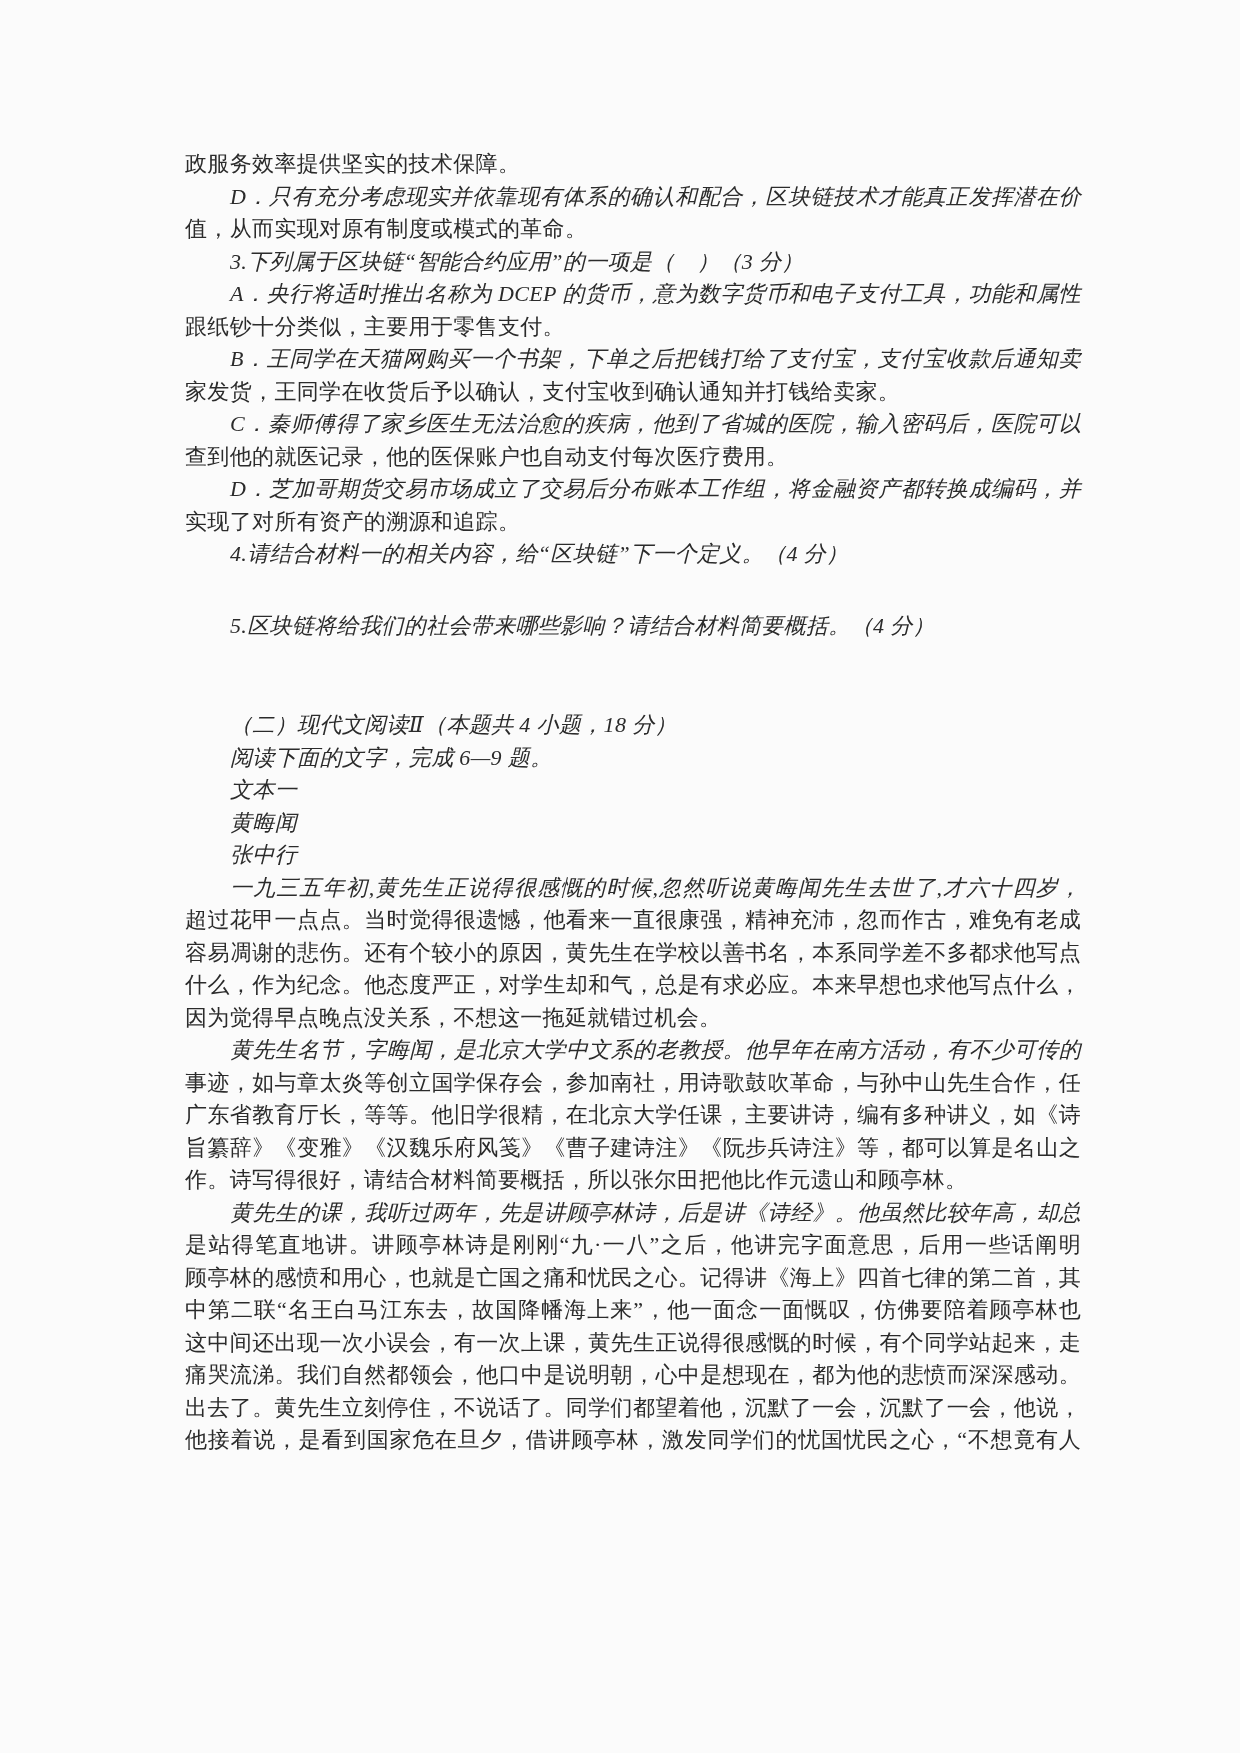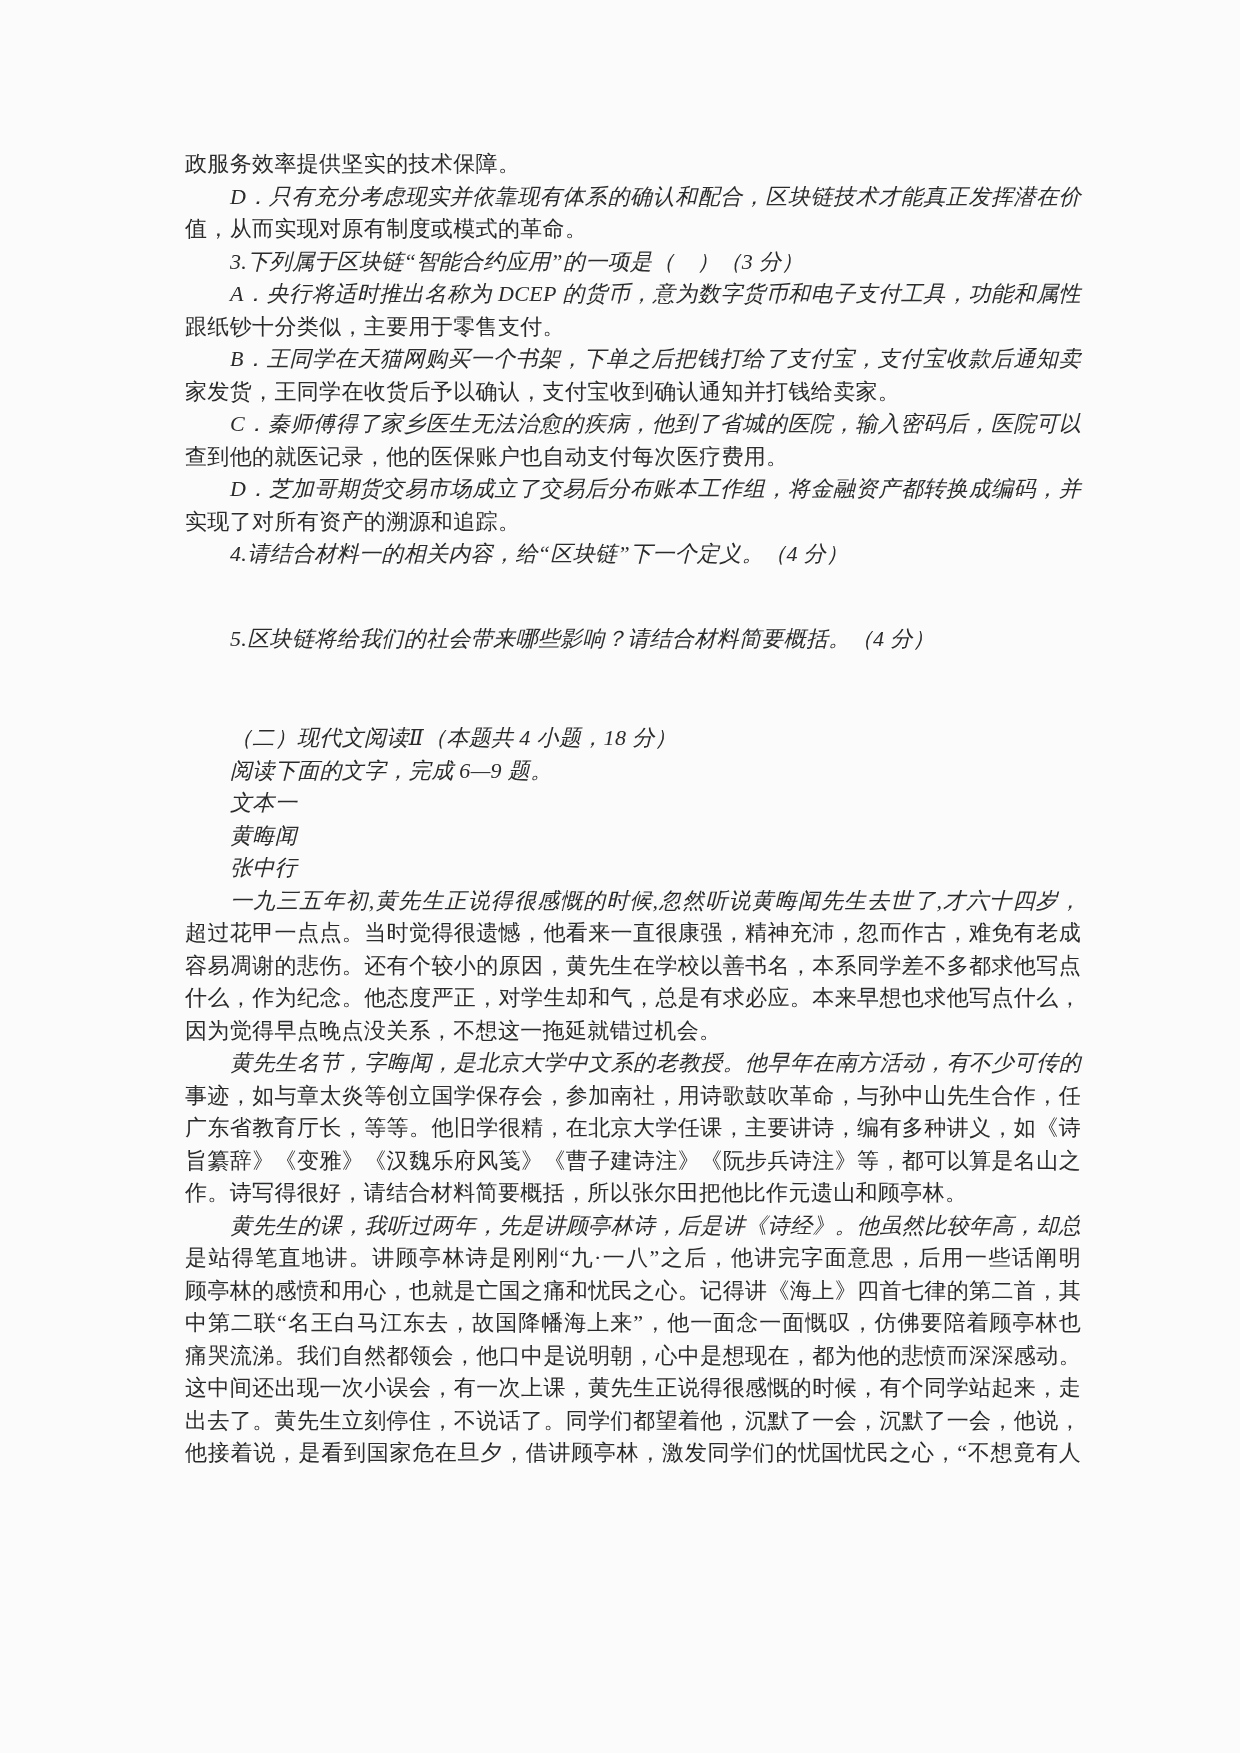"5.区块链将给我们的社会带来哪些影响？请结合材料简要概括。（4 分）" div.line { margin-top: 52px -> 39px }
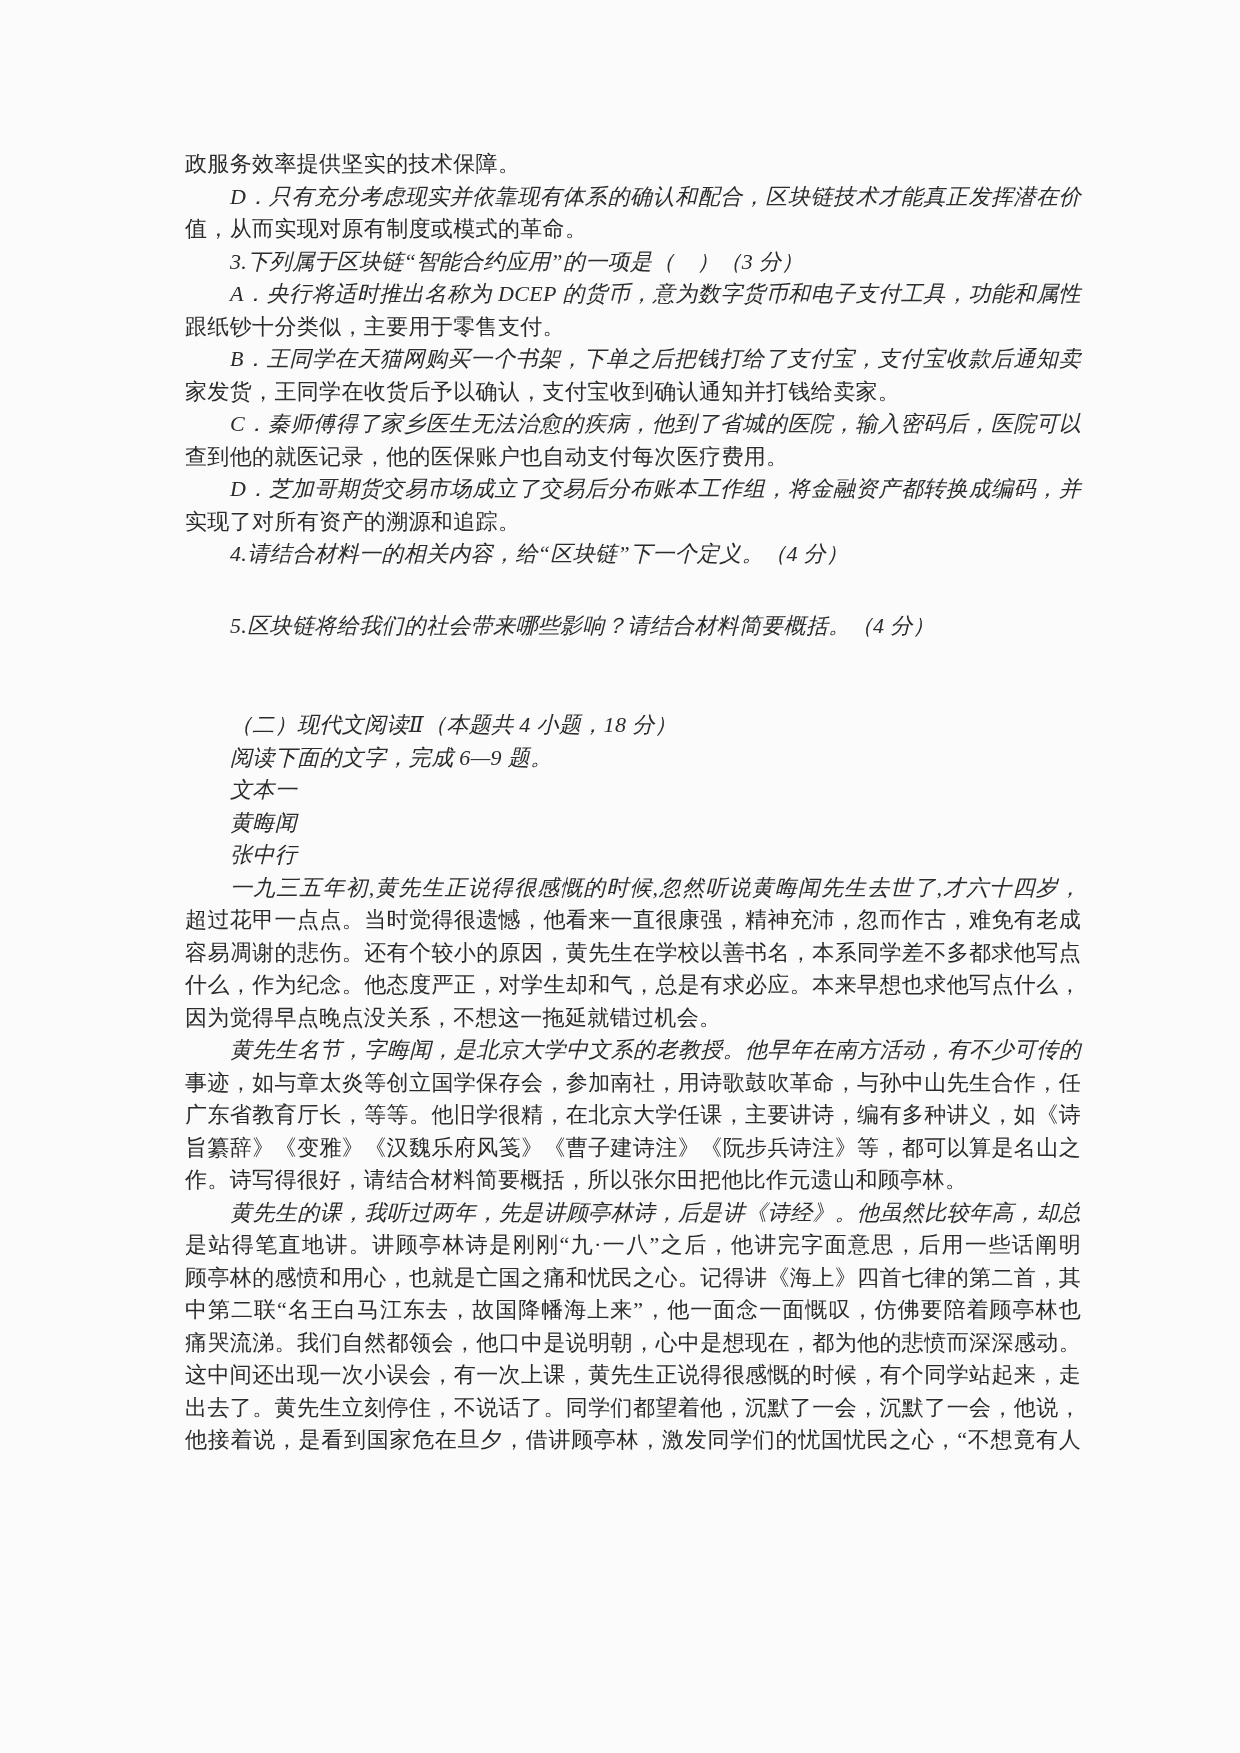"痛哭流涕。我们自然都领会，他口中是说明朝，心中是想现在，都为他的悲愤而深深感动。" div.line { order: before "这中间还出现一次小误会，有一次上课，黄先生正说得很感慨的时候，有个同学站起来，走" -> after "这中间还出现一次小误会，有一次上课，黄先生正说得很感慨的时候，有个同学站起来，走" }
